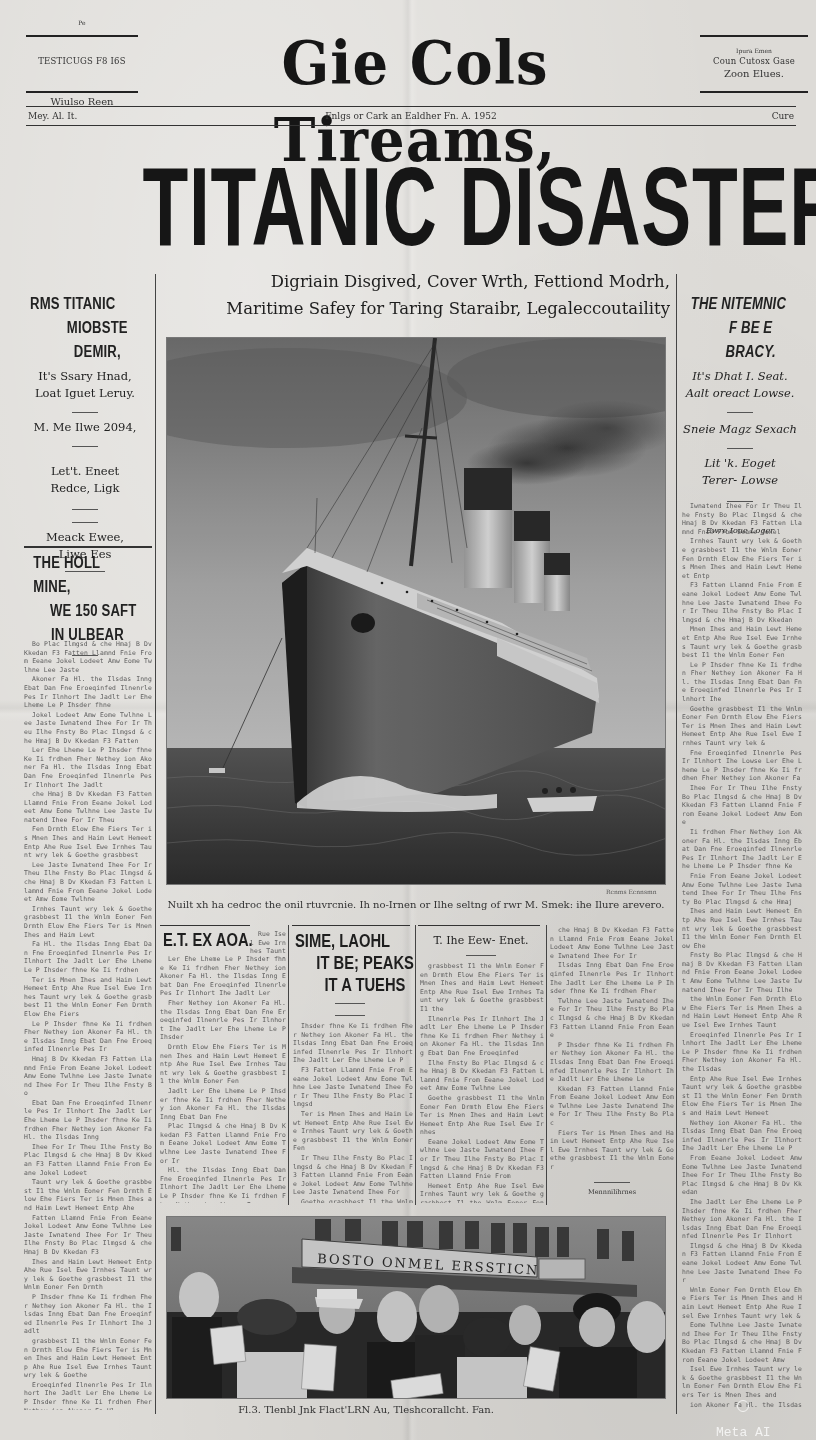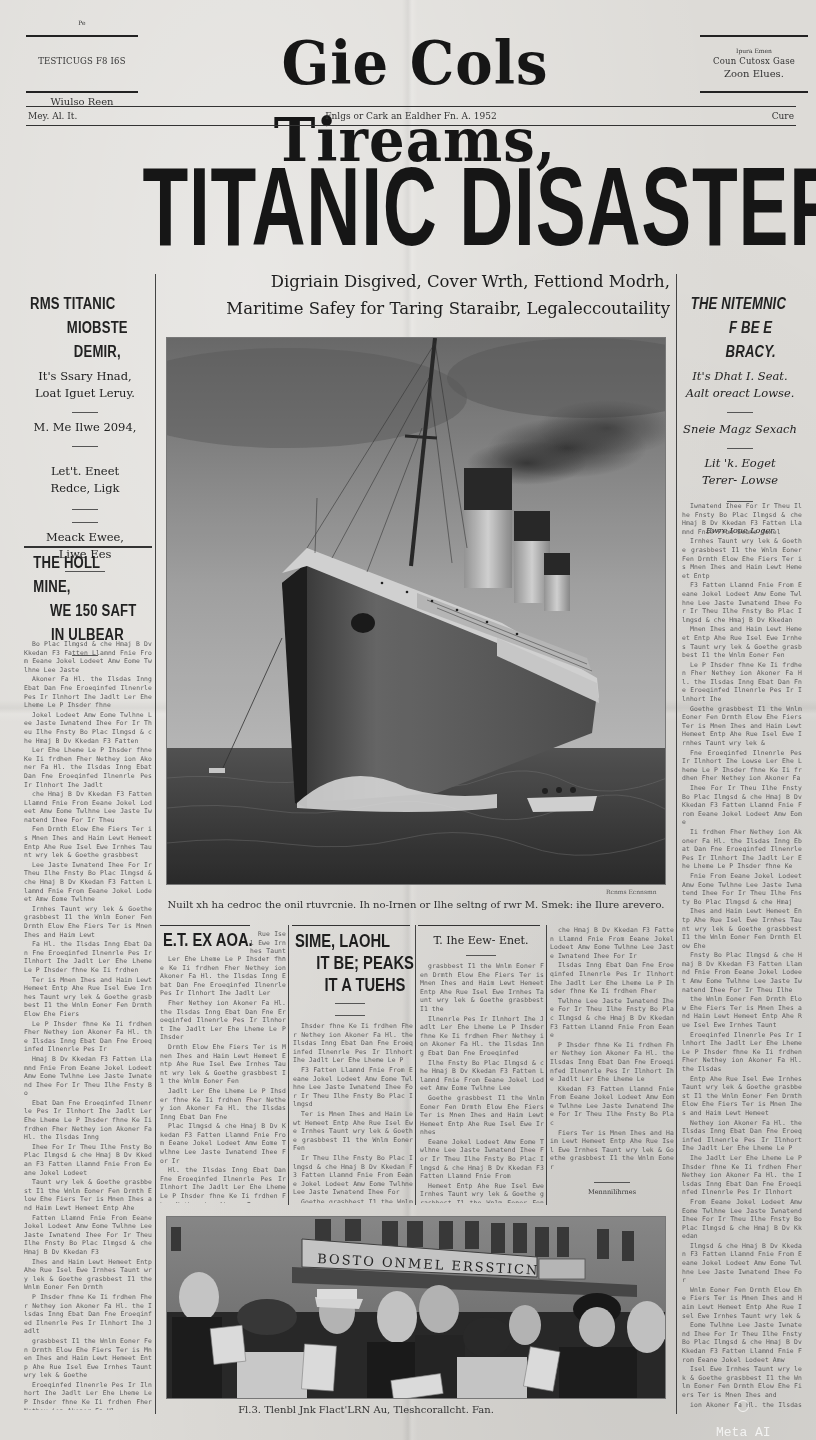"Ihe Jadlt Ler Ehe Lheme" p { order: before "From Eeane Jokel Lodeet Amw" -> after "From Eeane Jokel Lodeet Amw" }
